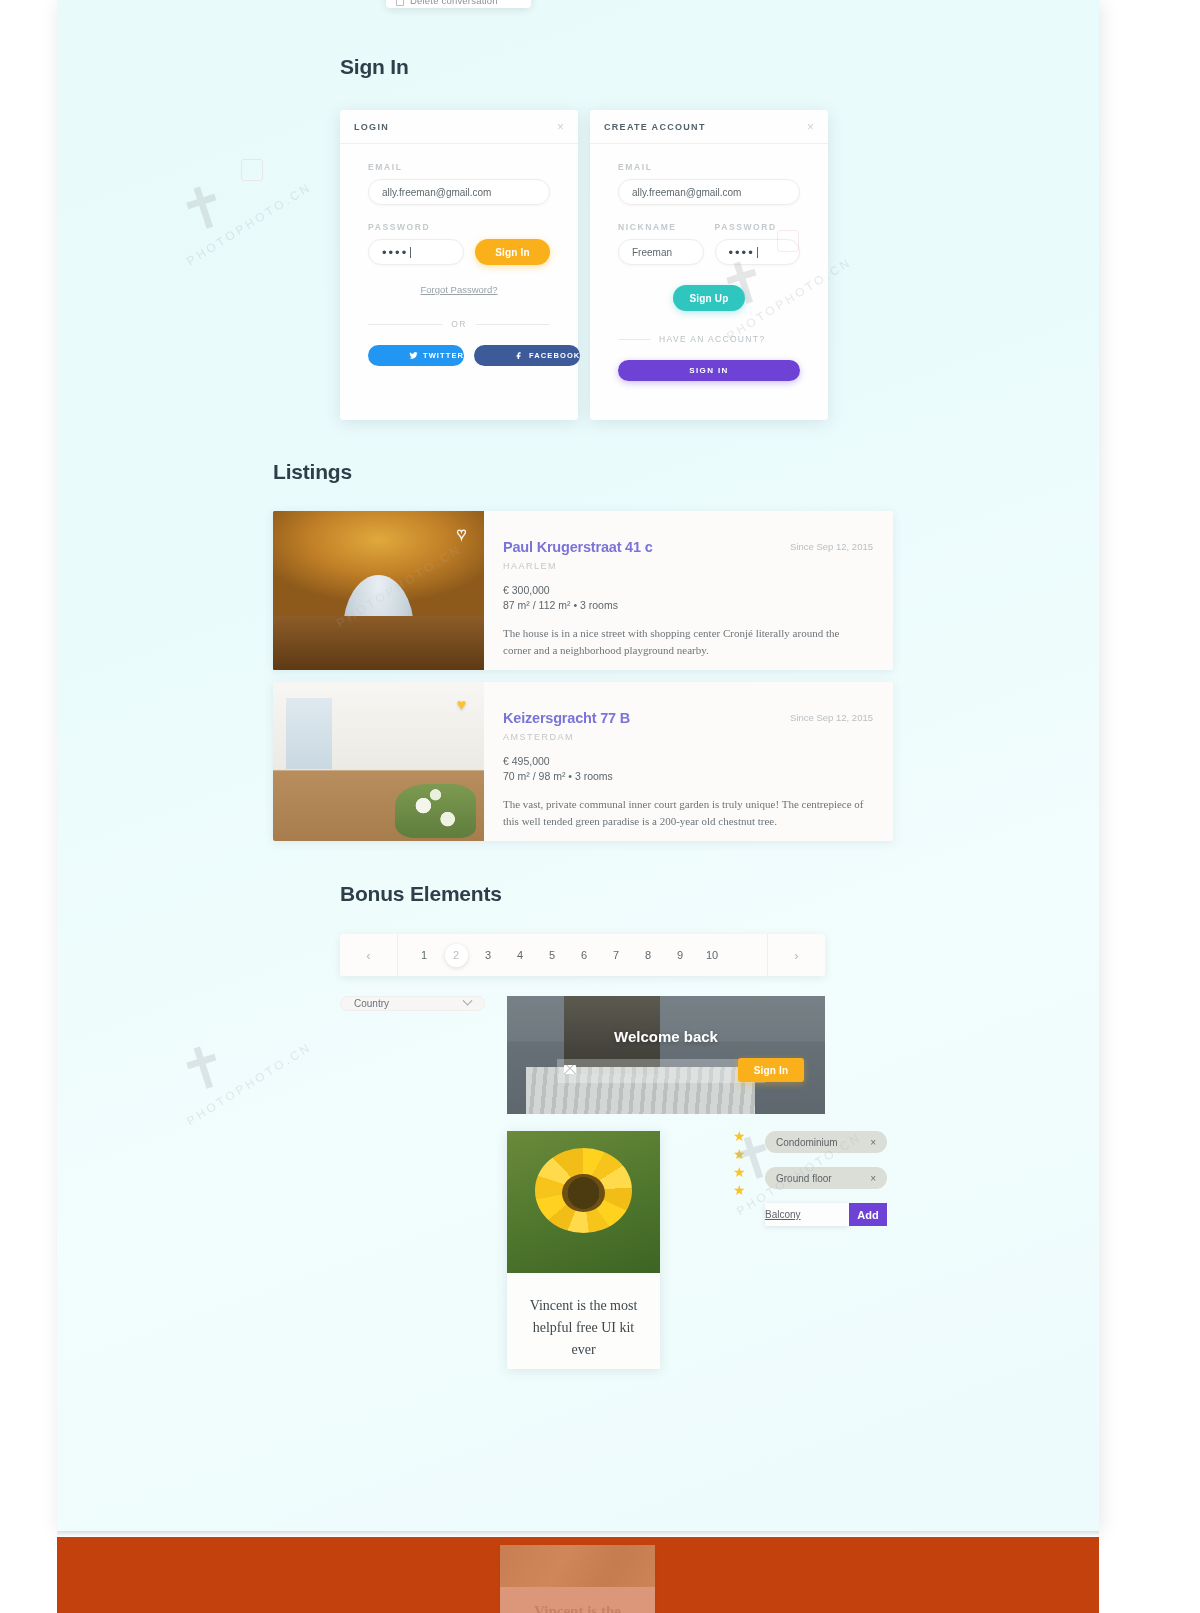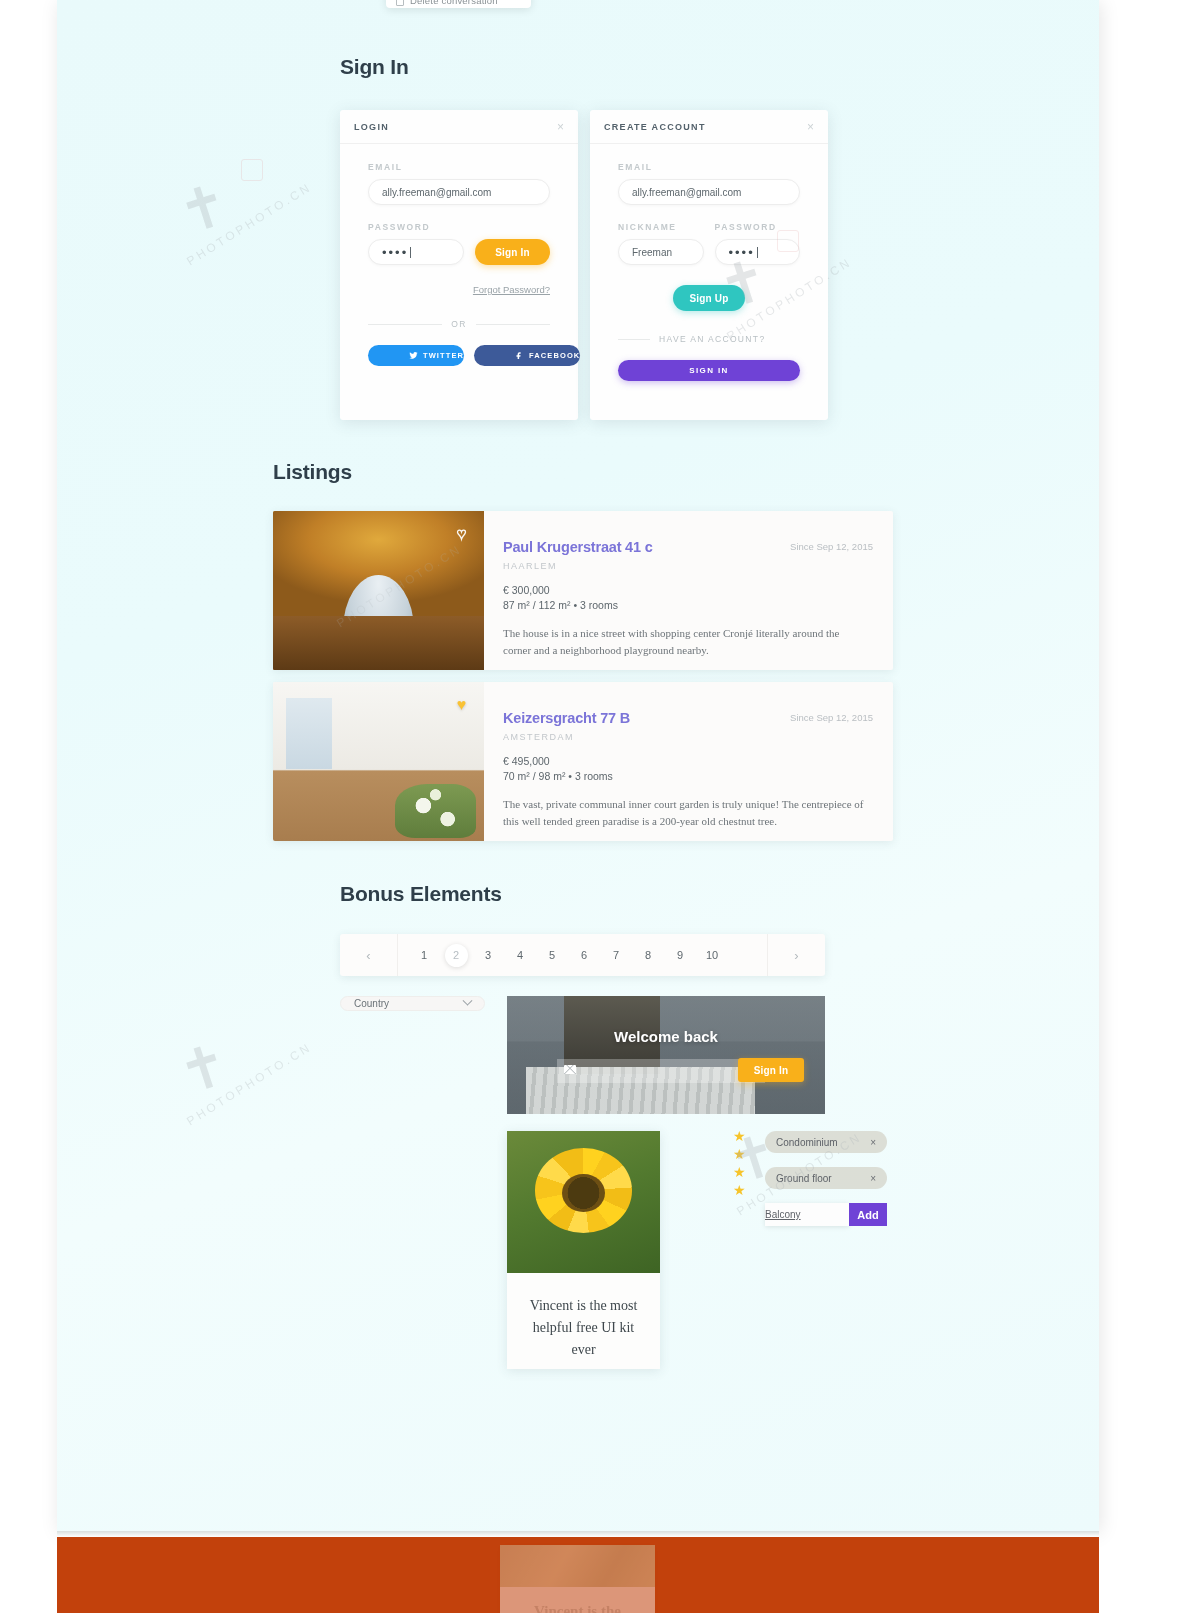"Forgot Password?" .forgot { text-align: right -> center }
